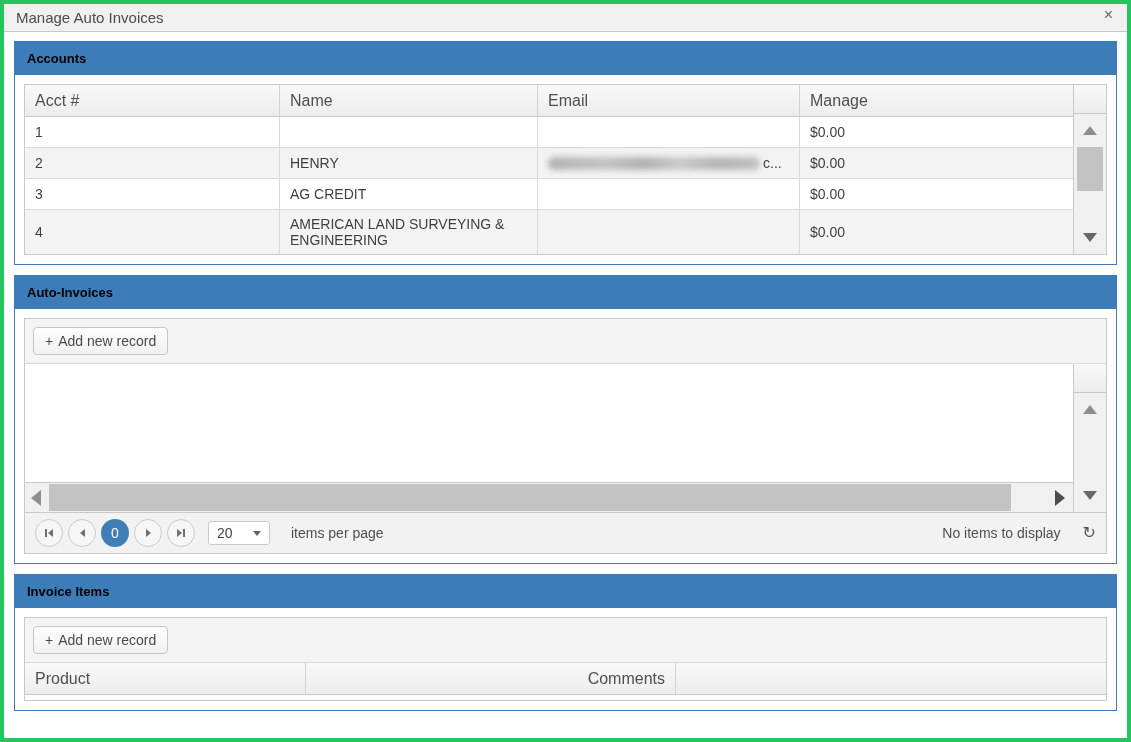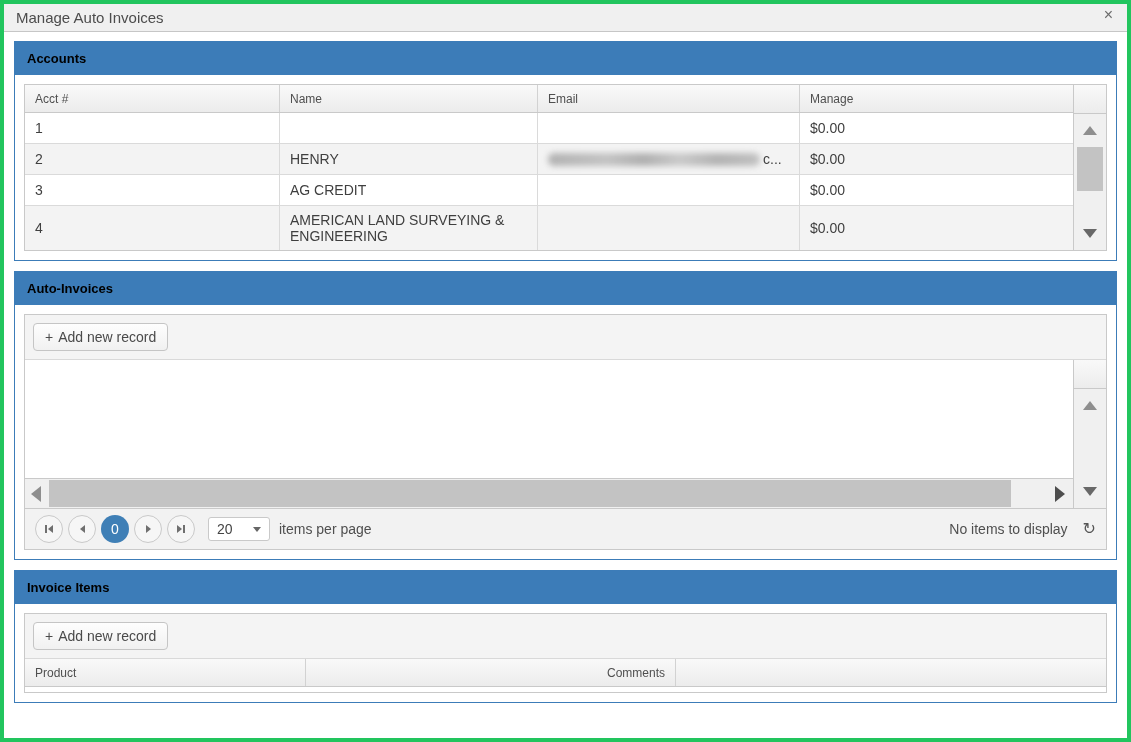"Acct #" .ghc { font-size: 12px -> 16px }
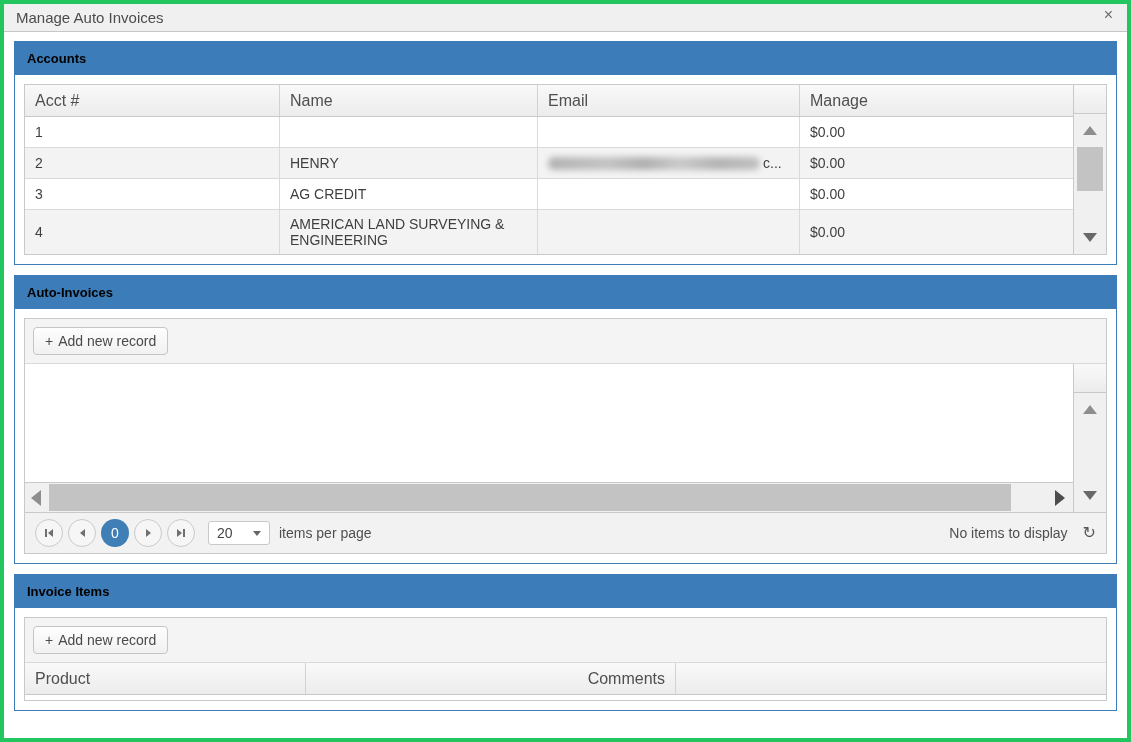"items per page" .ipp { margin-left: 4px -> 16px }
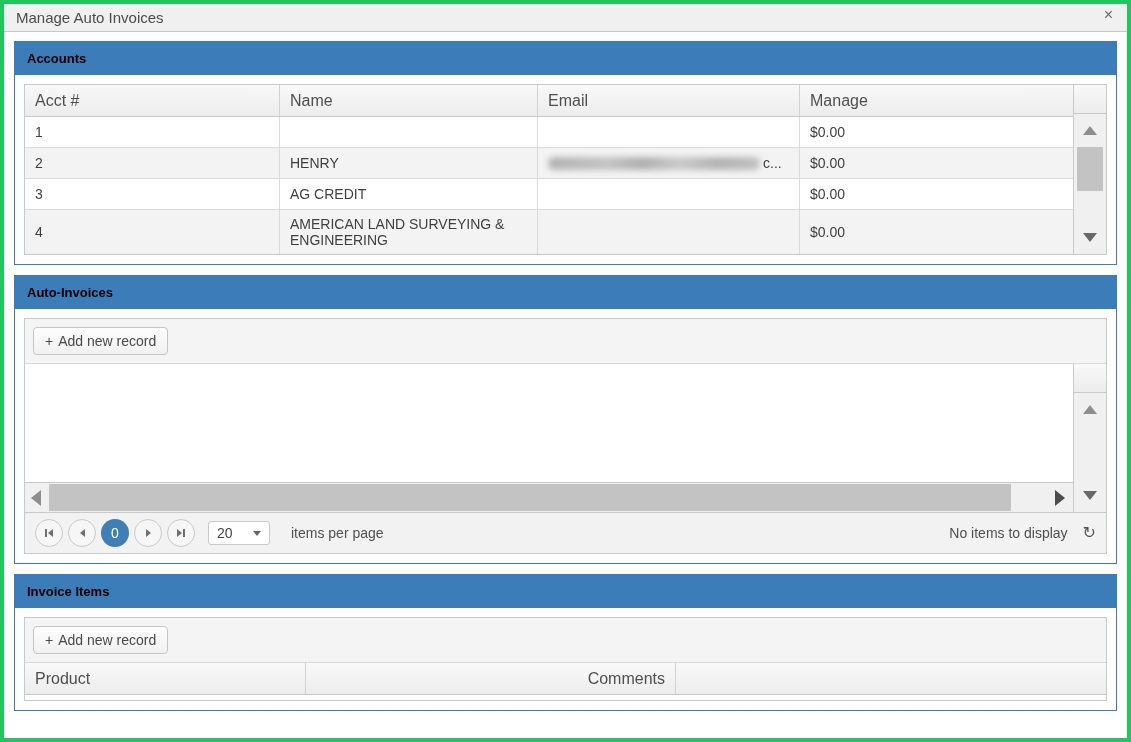"No items to display" .pager-right { gap: 15px -> 22px }
